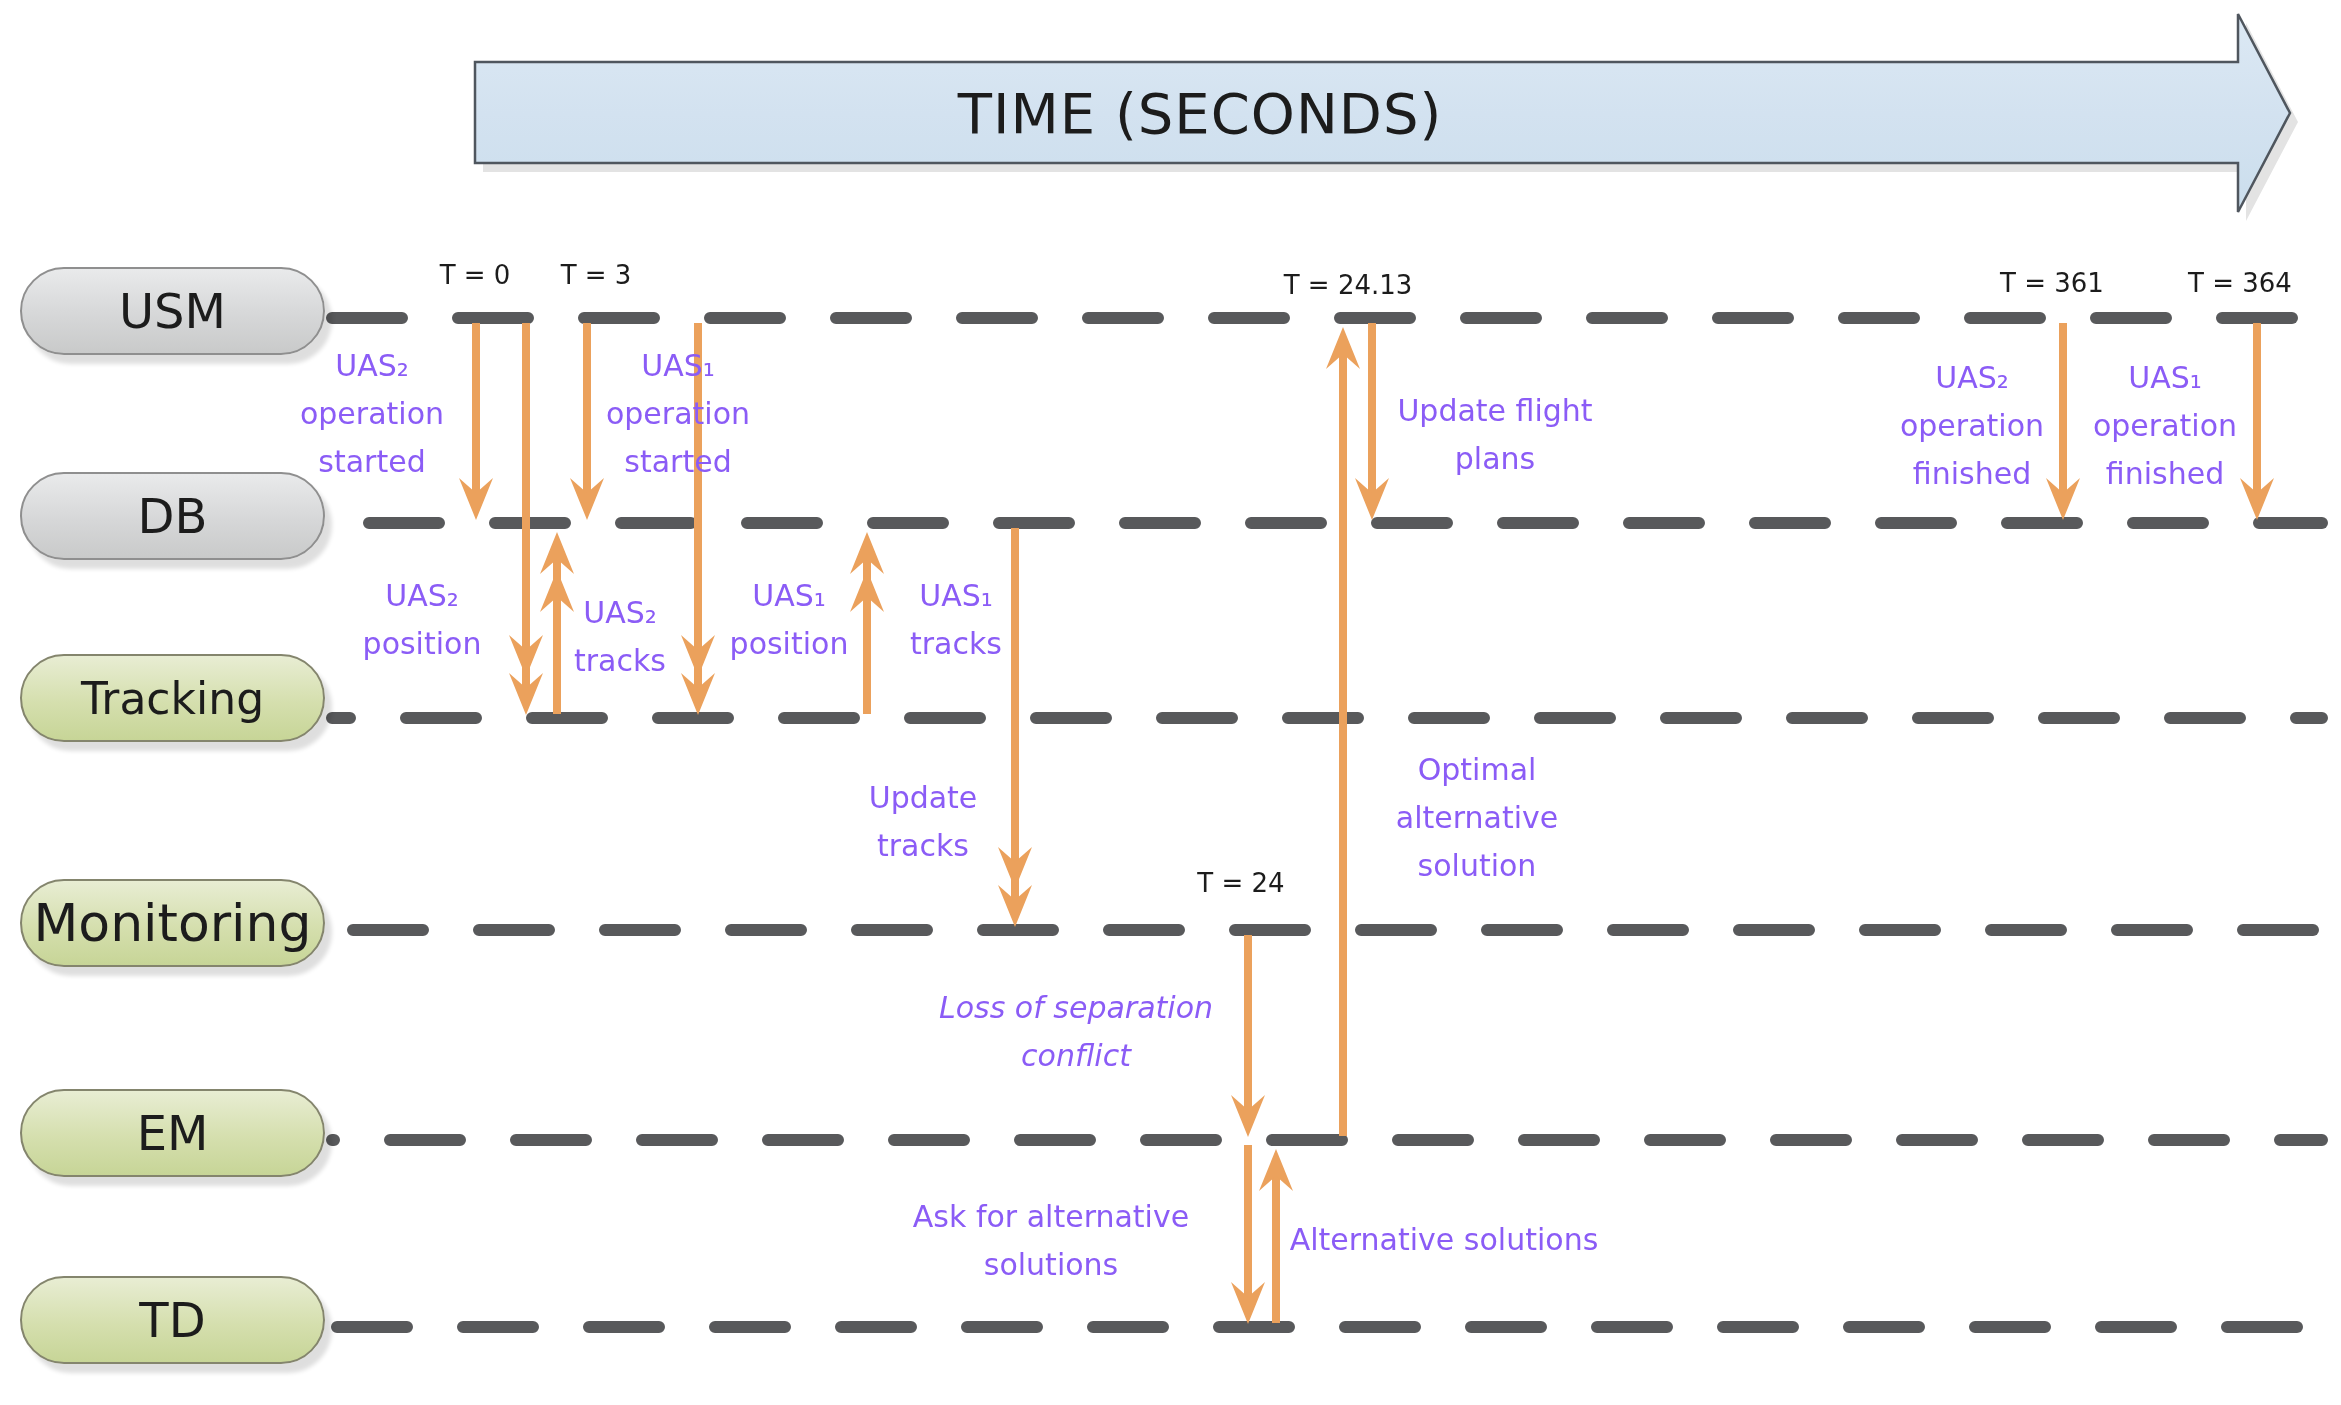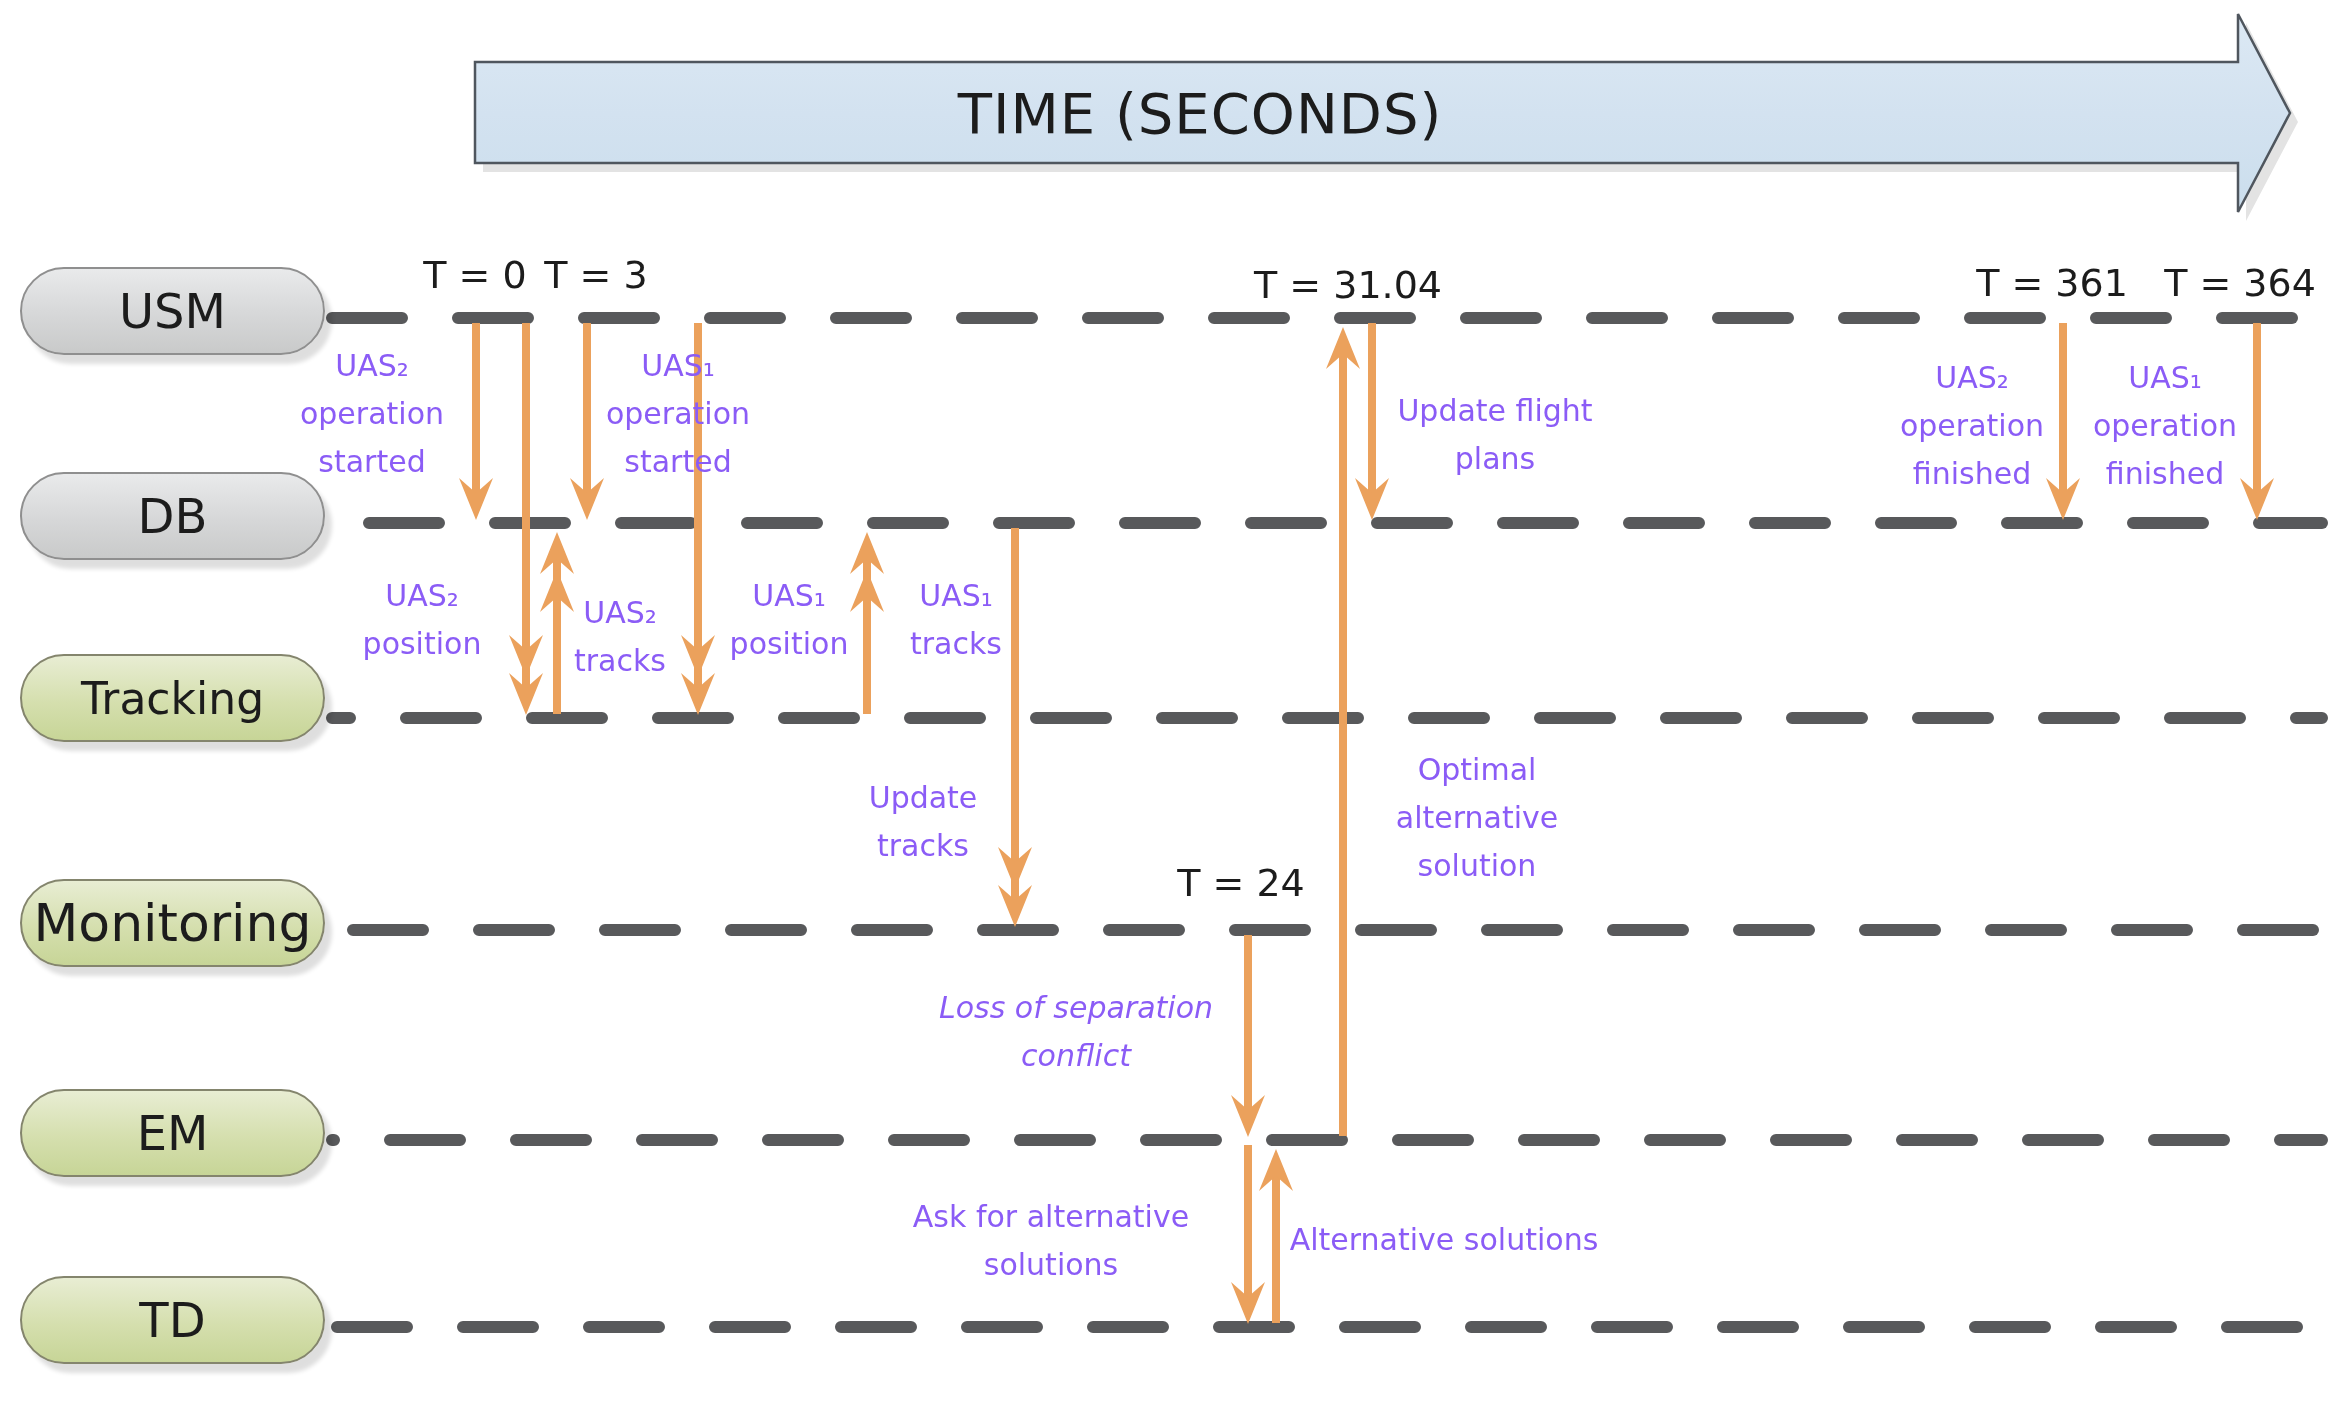"T = 0" .time-label { font-size: 38px -> 26px }
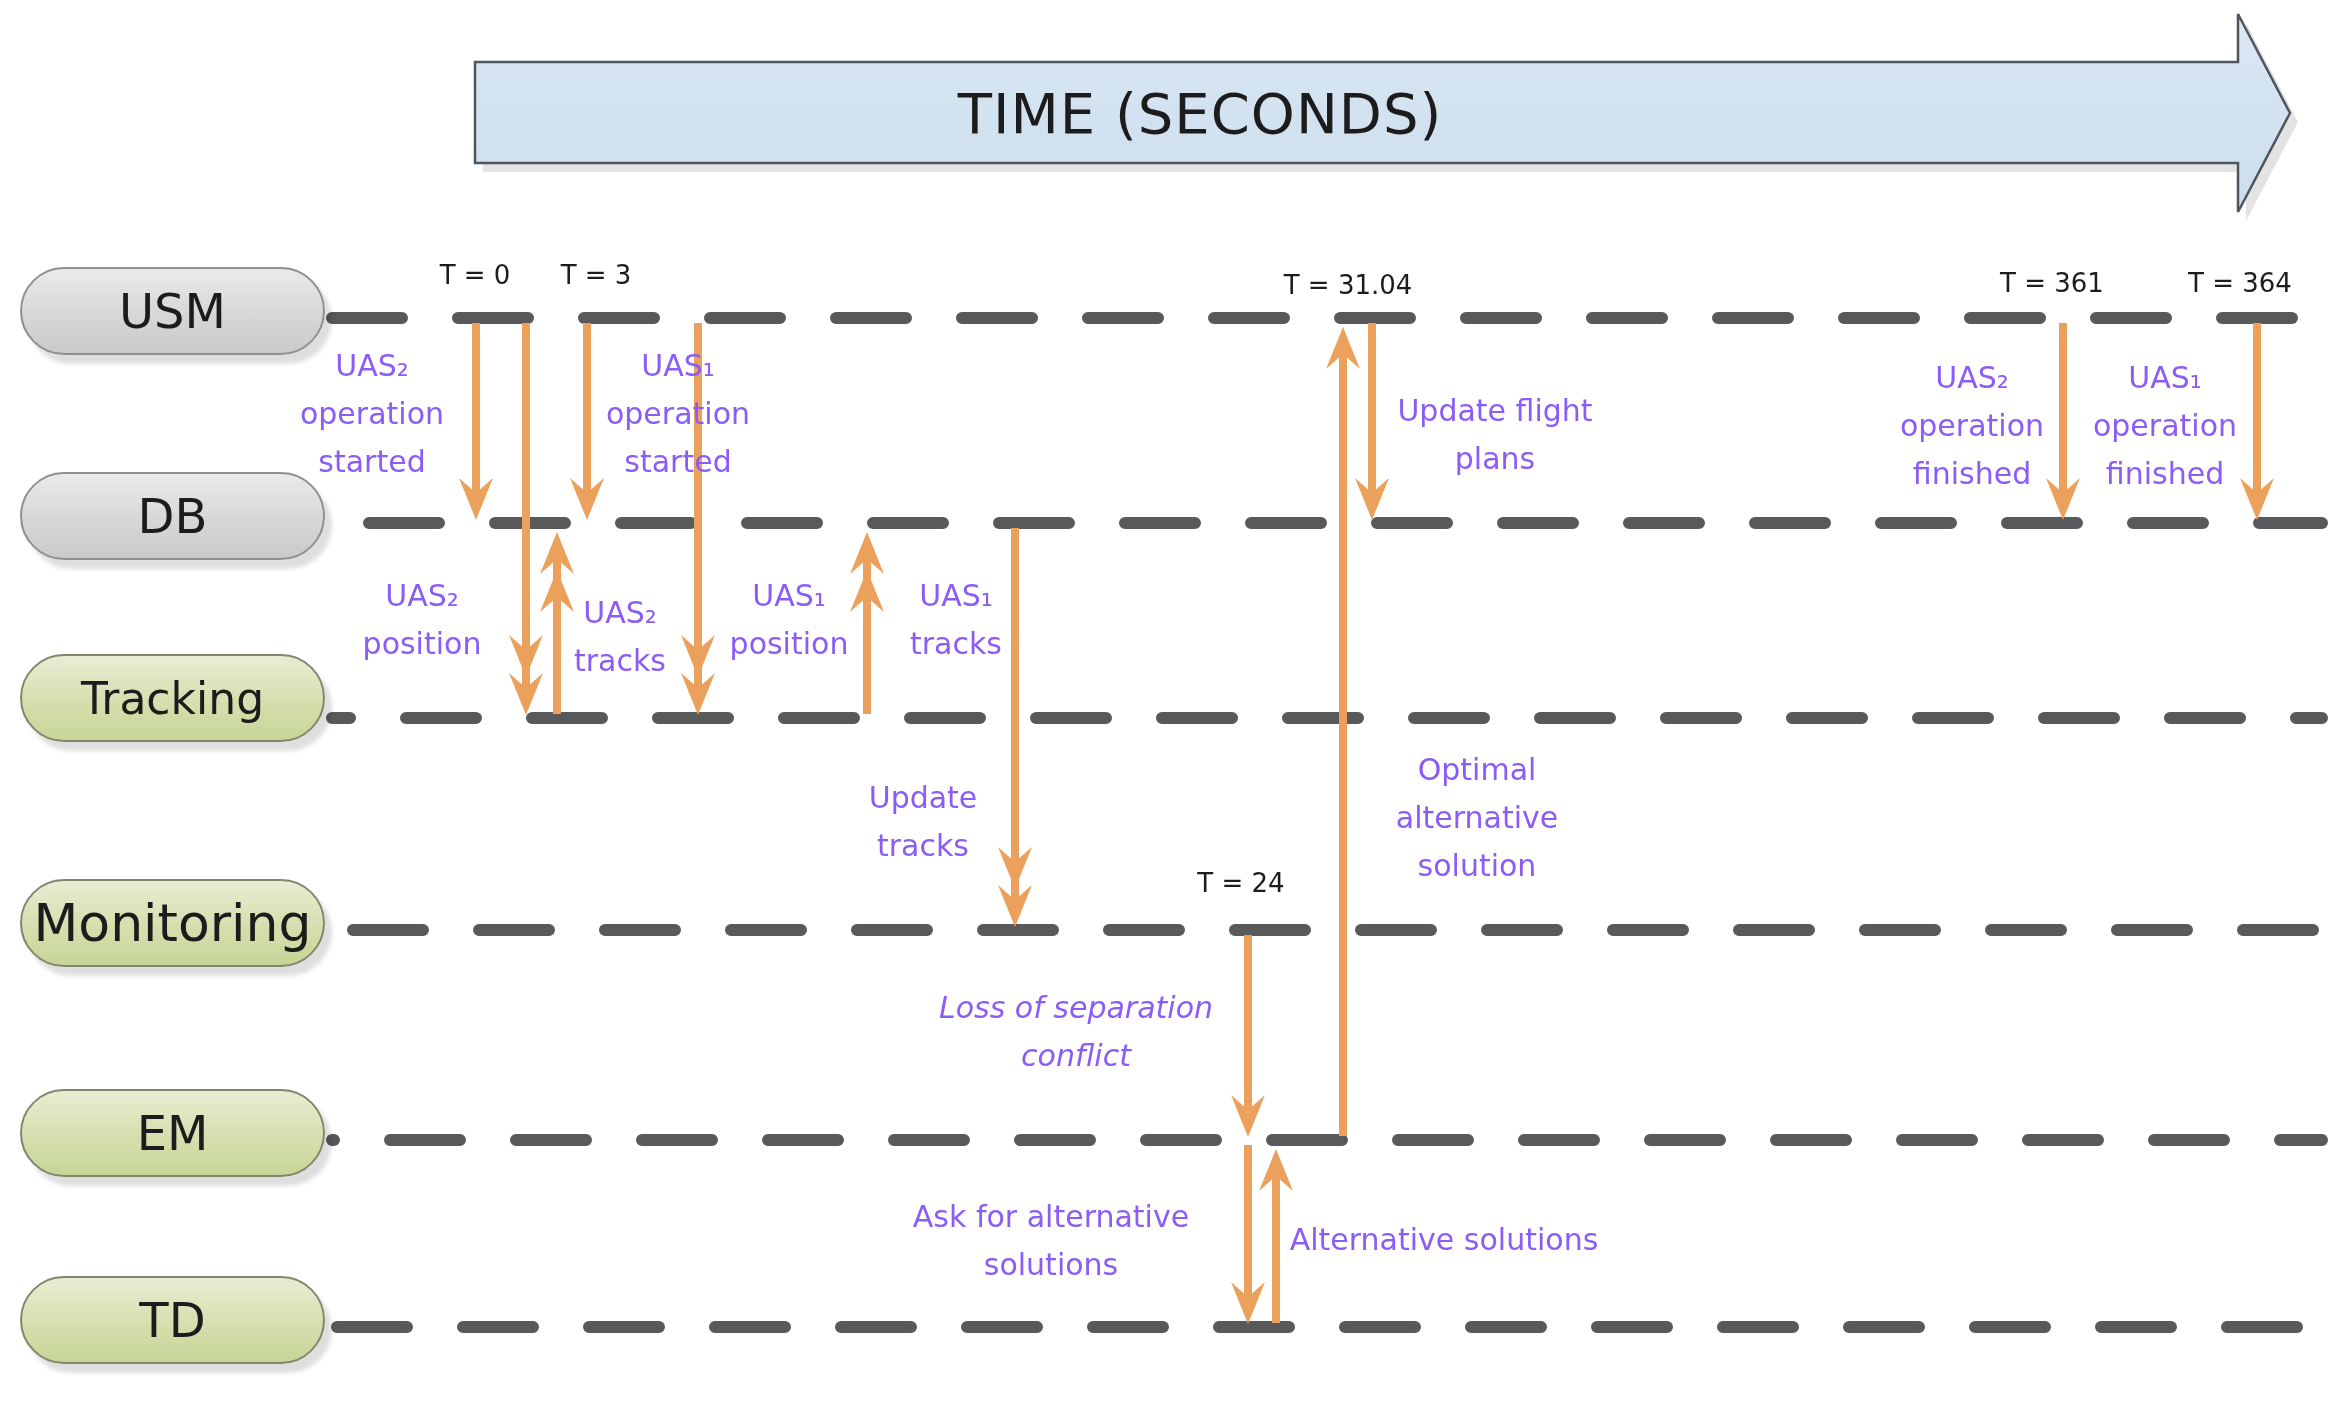"T = 31.04" div.time-label { text: 31.04 -> 24.13 }
